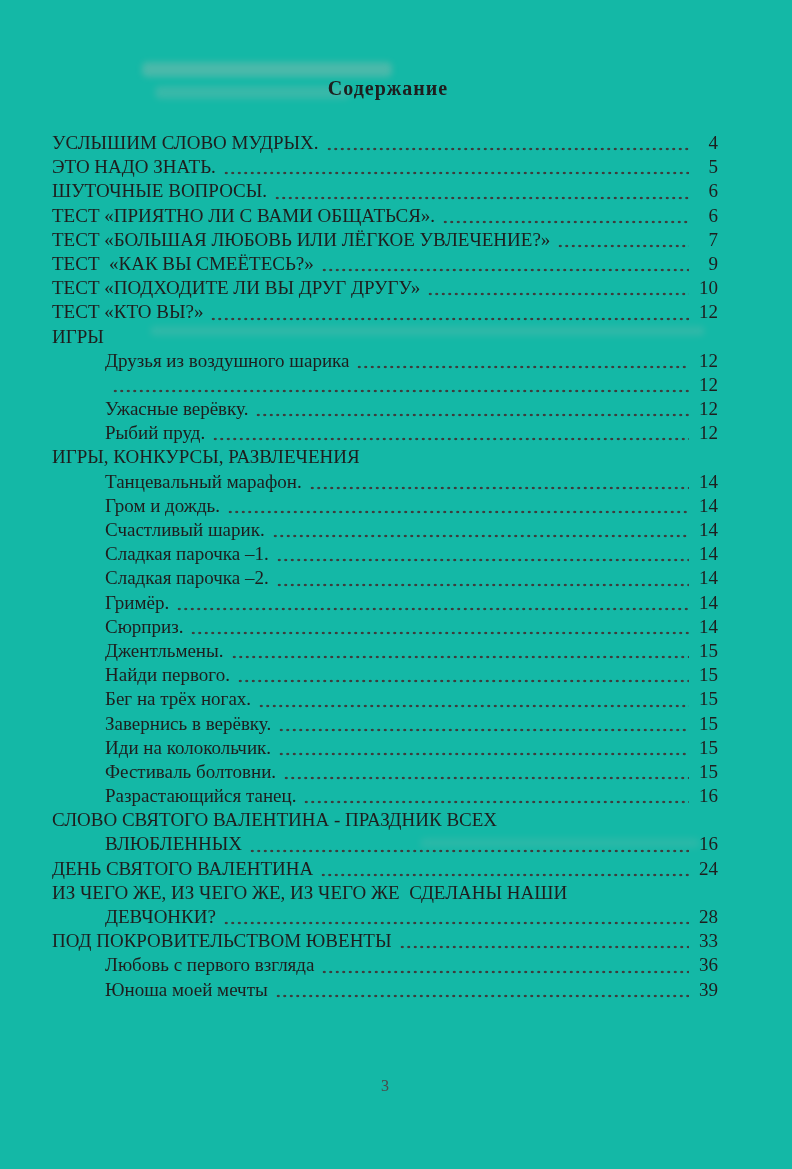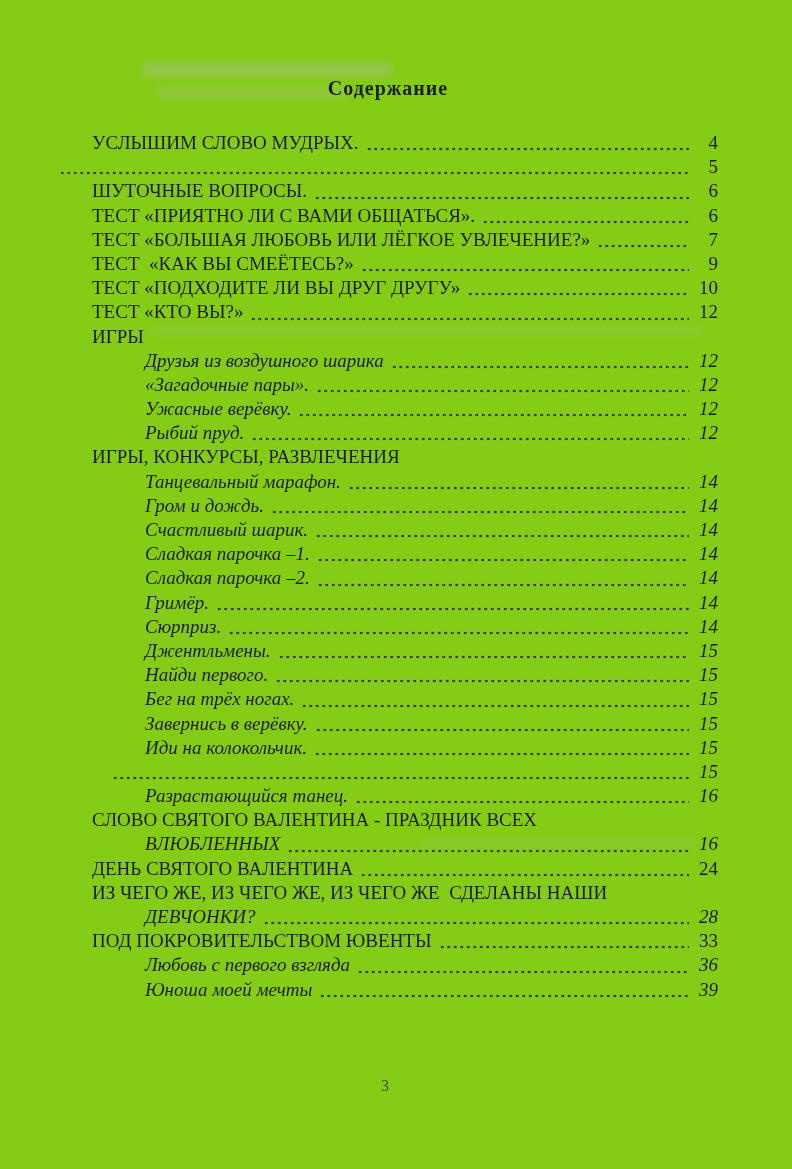"Содержание" .page { background: #84cc16 -> #14b8a6 }
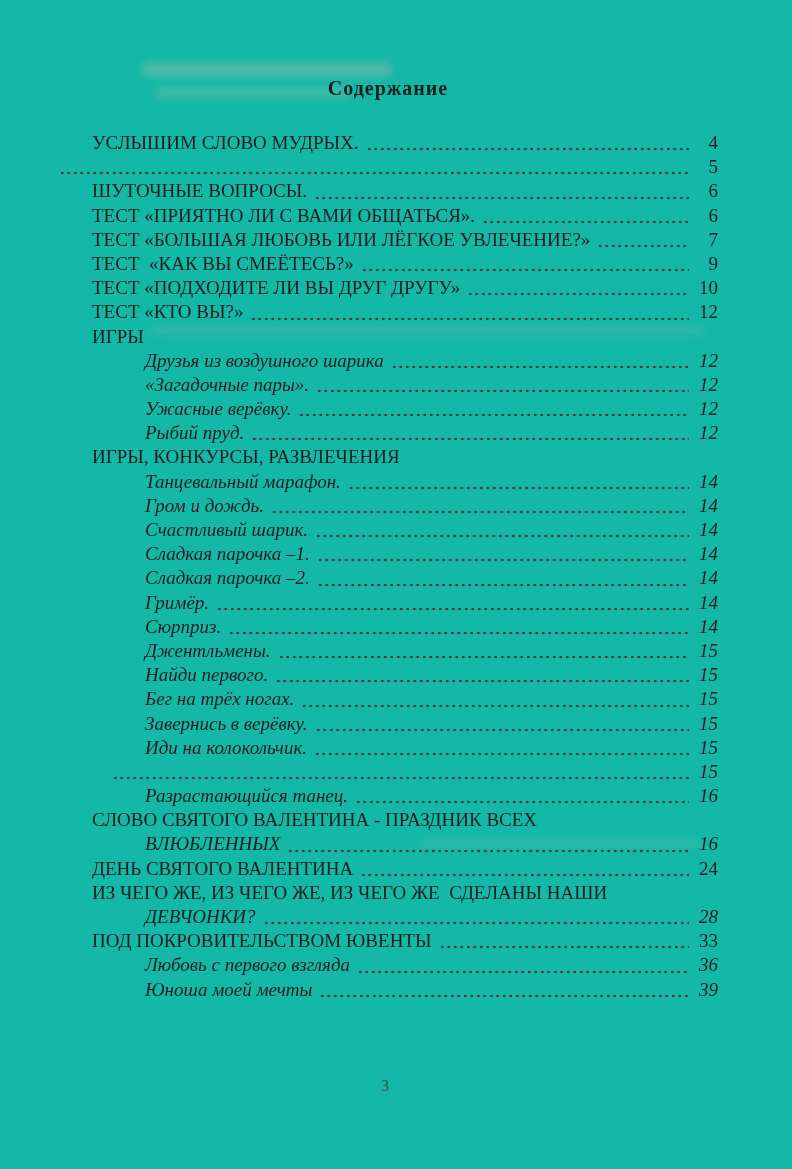"УСЛЫШИМ СЛОВО МУДРЫХ." .entry-text { margin-left: 40px -> none }
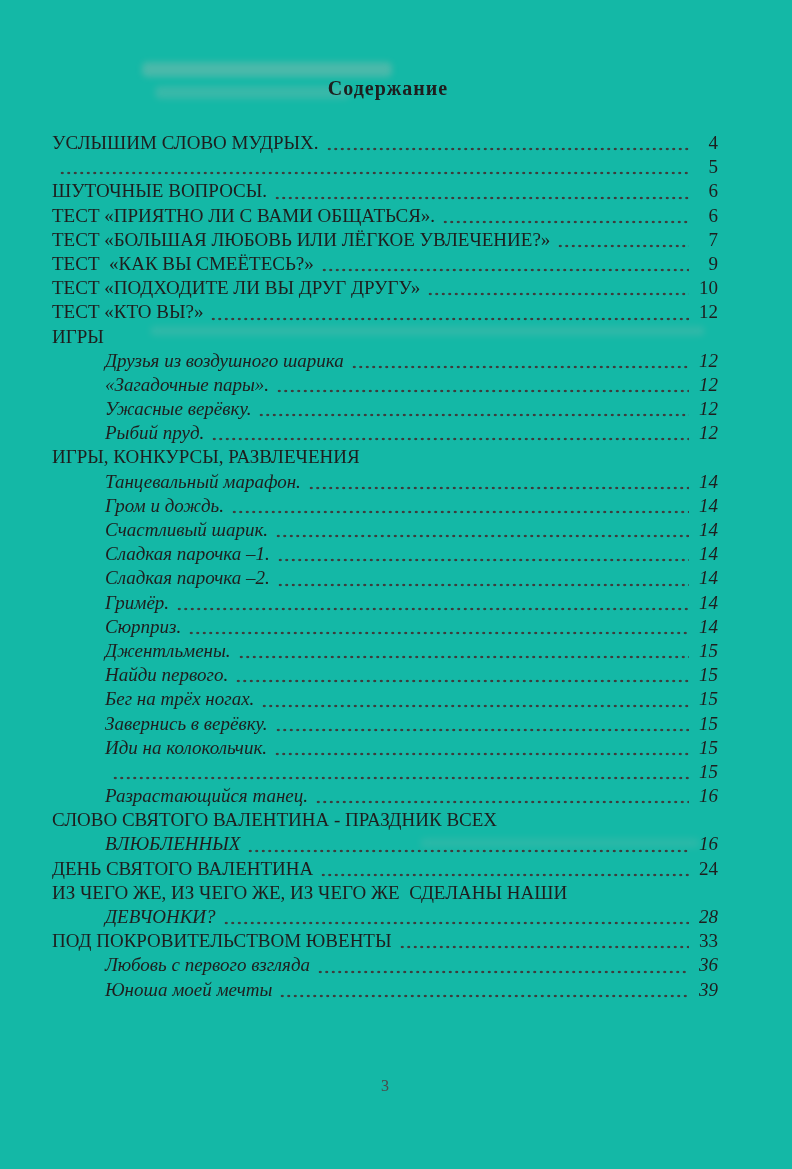"ЭТО НАДО ЗНАТЬ." span.entry-text { html: none -> <span>ЭТО НАДО ЗНАТЬ.</span> }
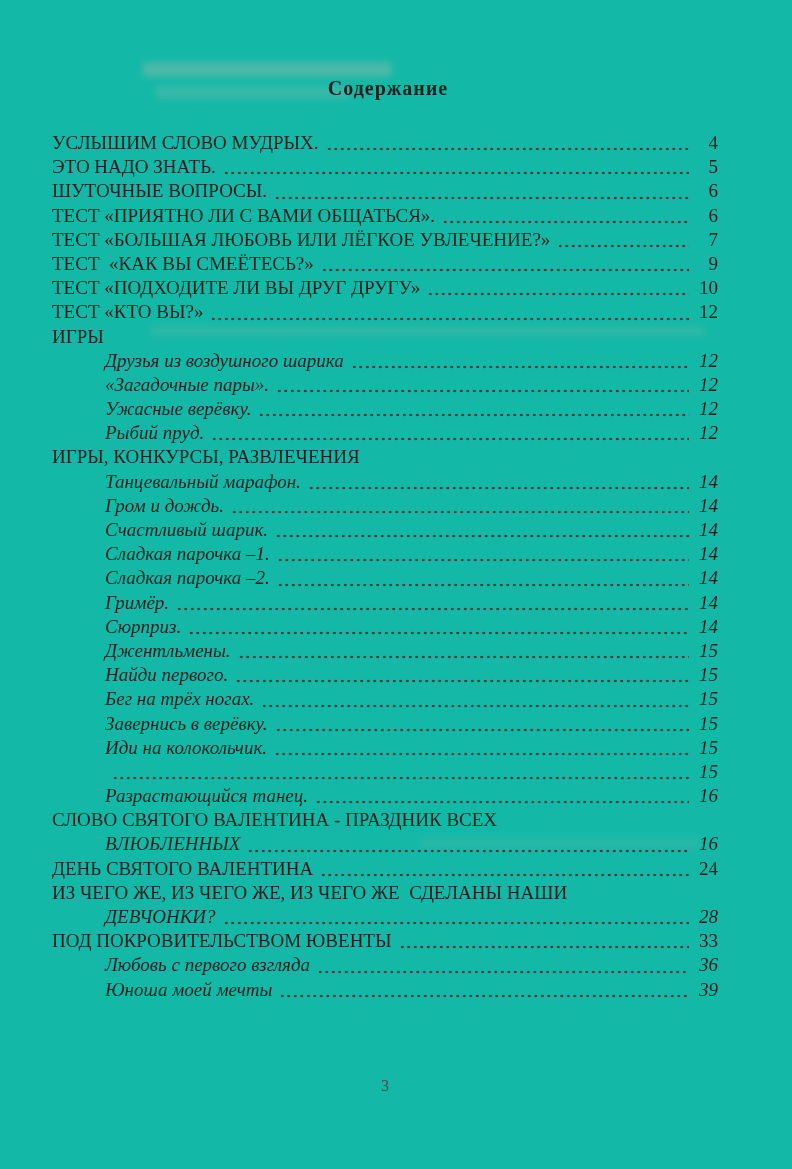"Друзья из воздушного шарика" .toc-row.indent-1 { font-style: italic -> none }
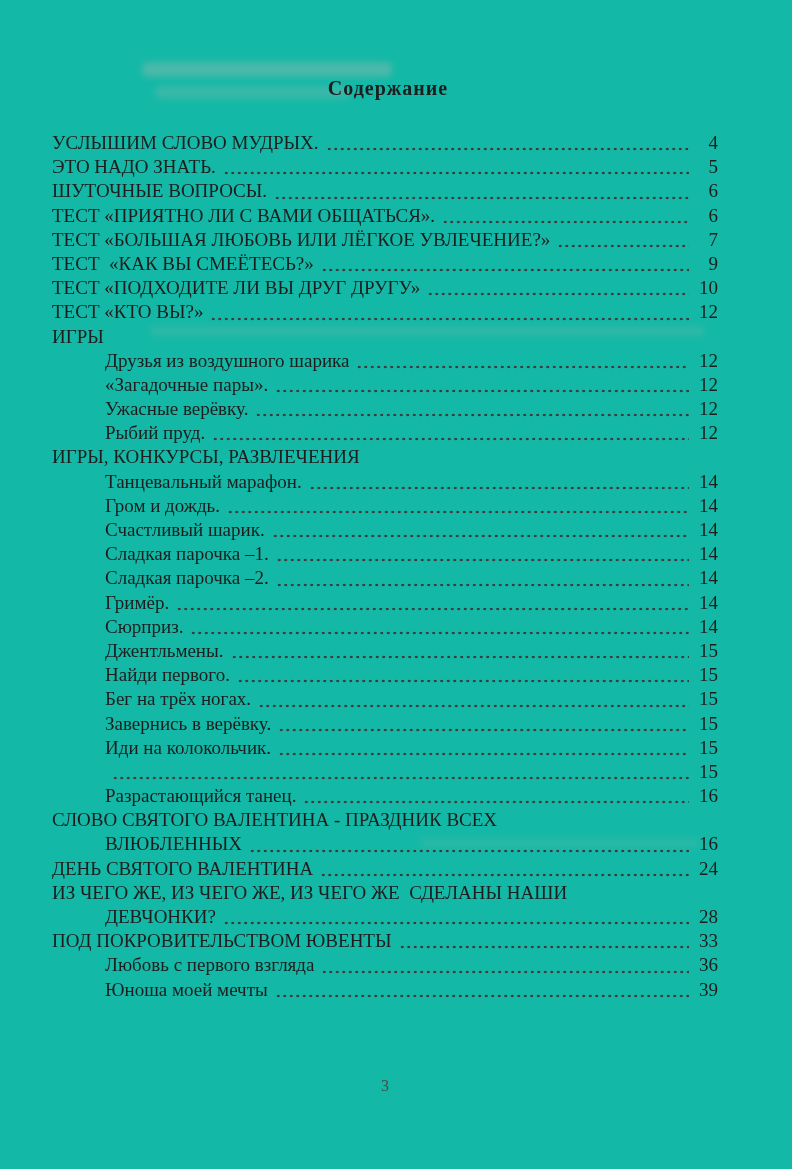"«Загадочные пары»." span.entry-text { html: <span>«Загадочные пары».</span> -> none }
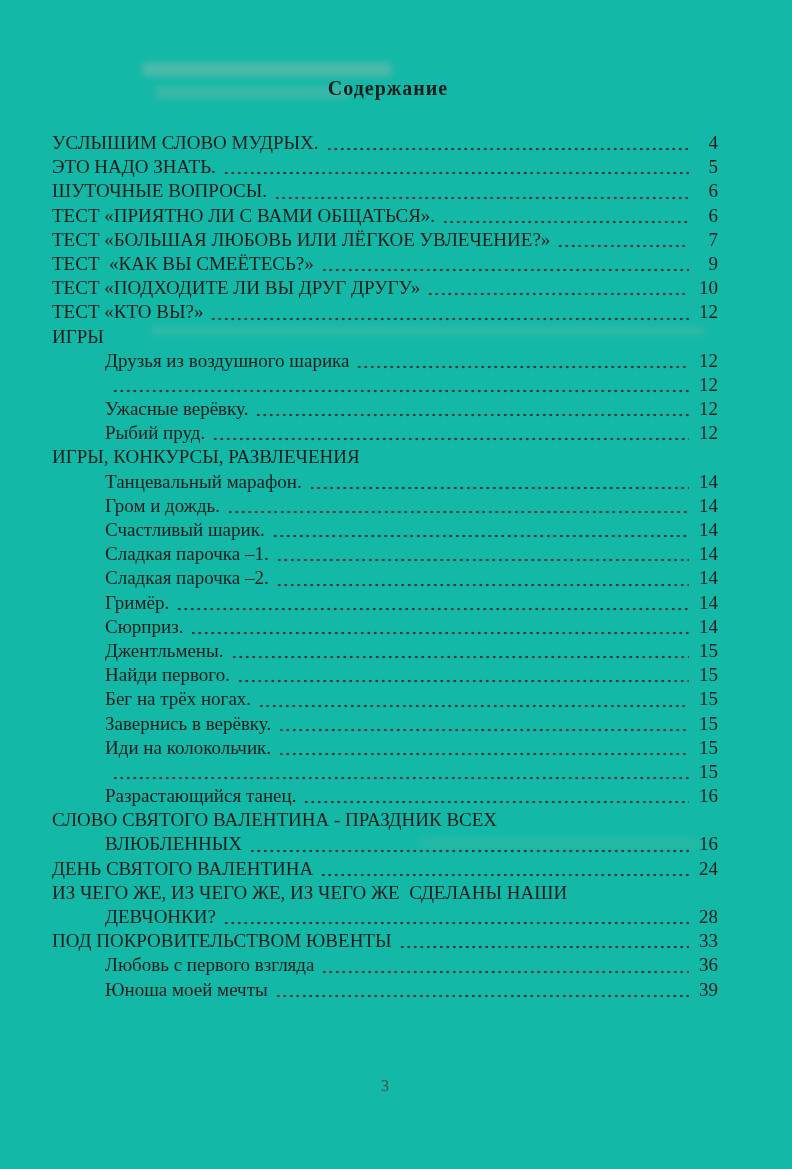"Фестиваль болтовни." span.entry-text { html: none -> <span>Фестиваль болтовни.</span> }
